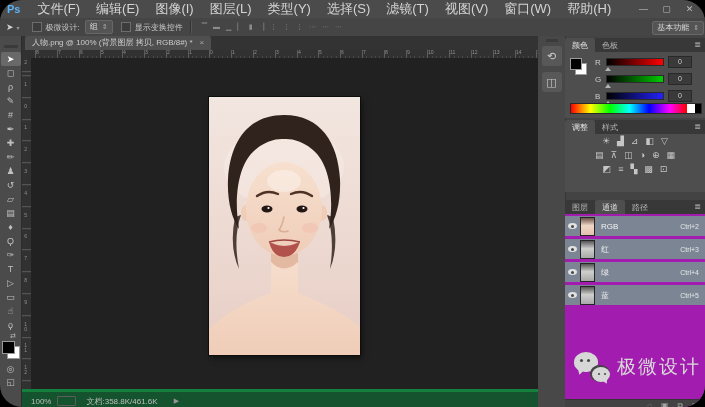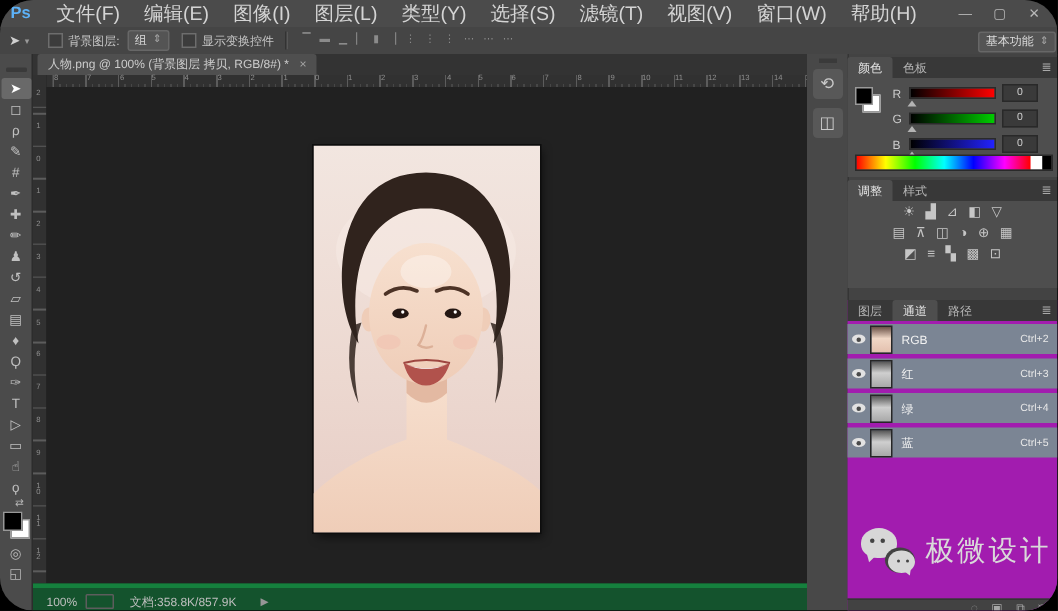"背景图层:" span { text: 背景图层 -> 极微设计 }
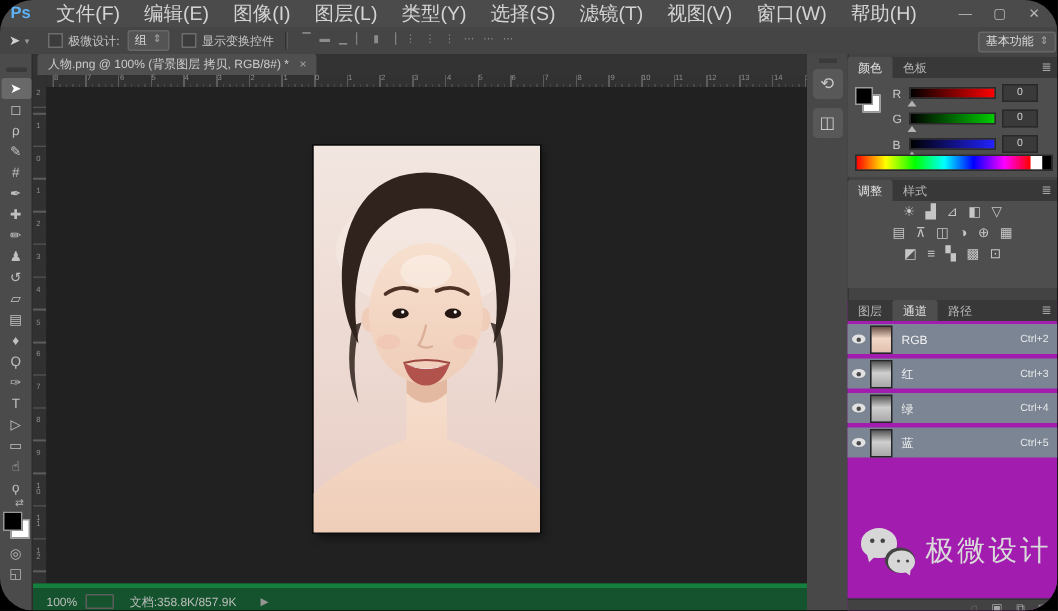"颜色" .ptab.active { font-family: none -> Liberation Mono, monospace }
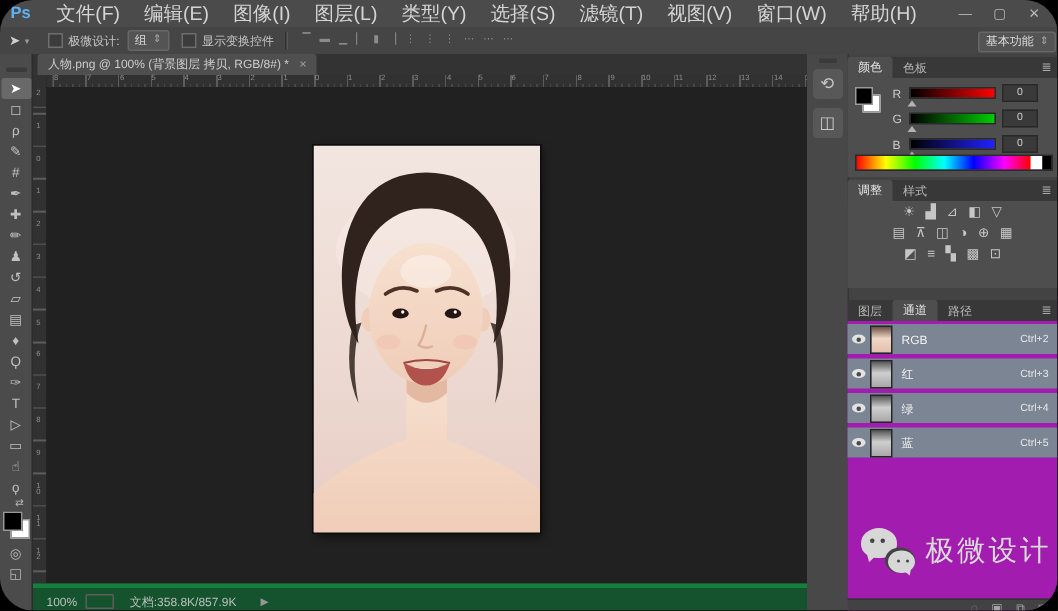"文档:358.8K/857.9K" span { text: :358.8K/857.9K -> :358.8K/461.6K }
